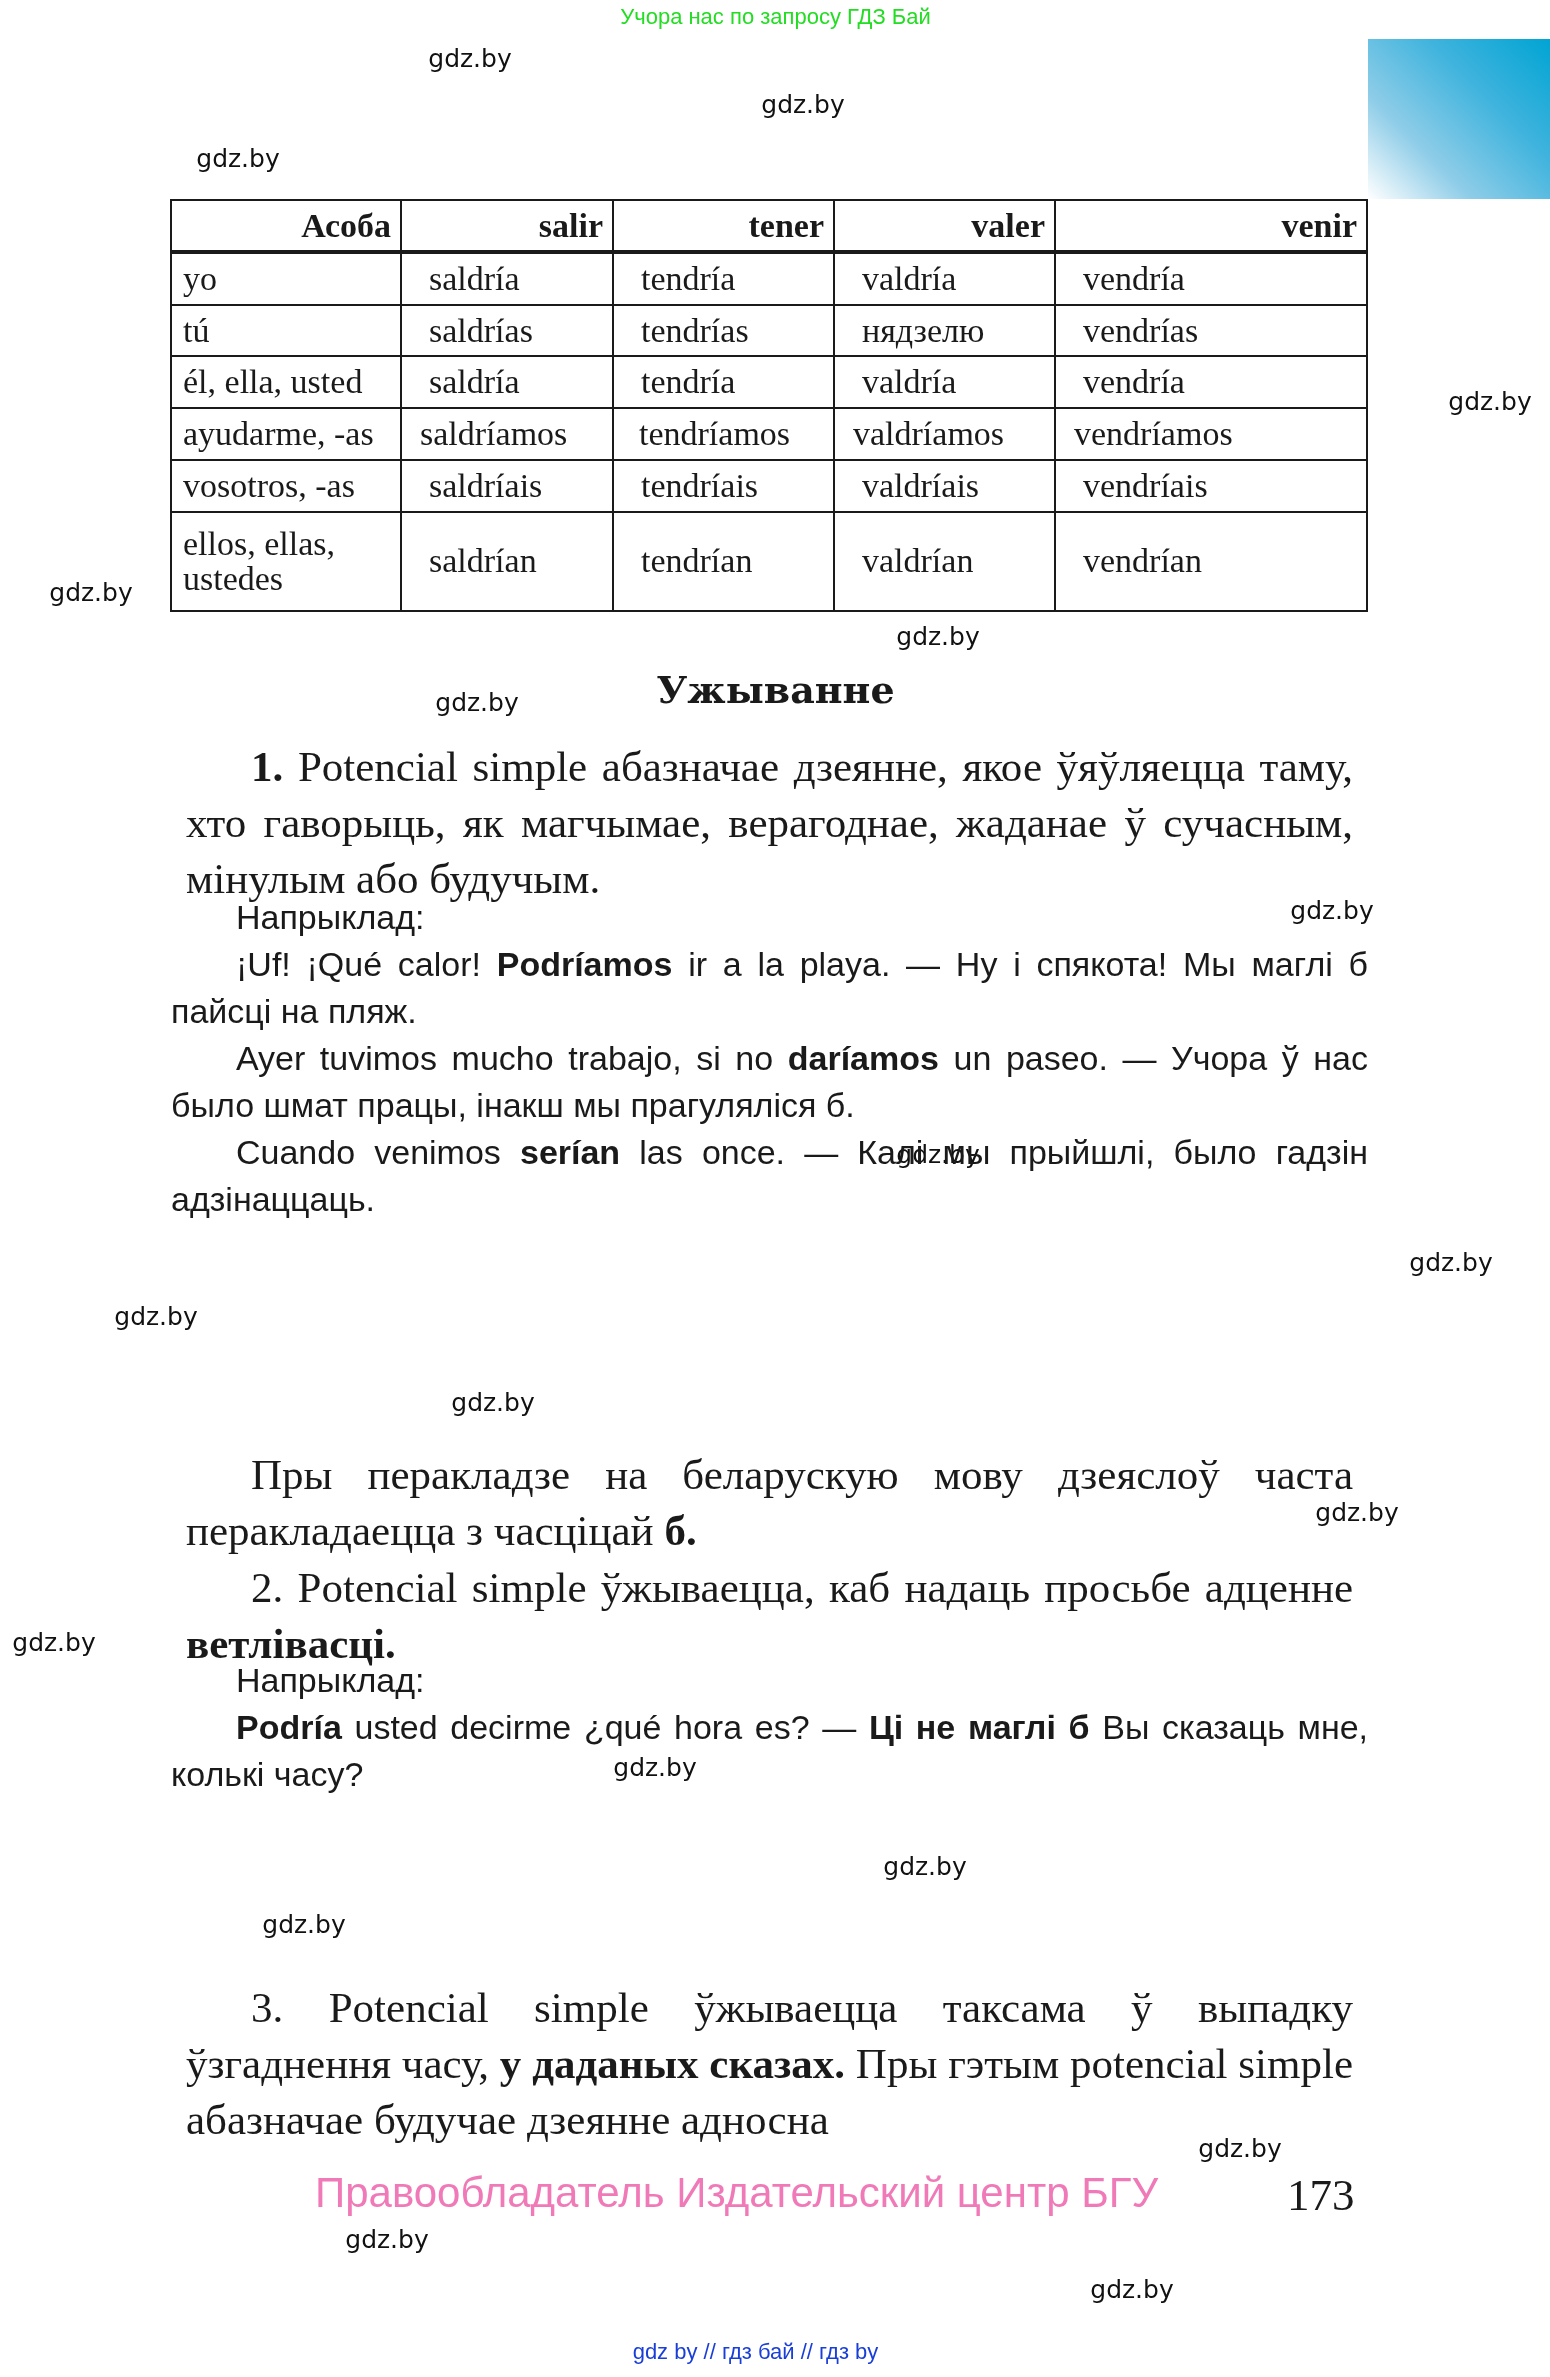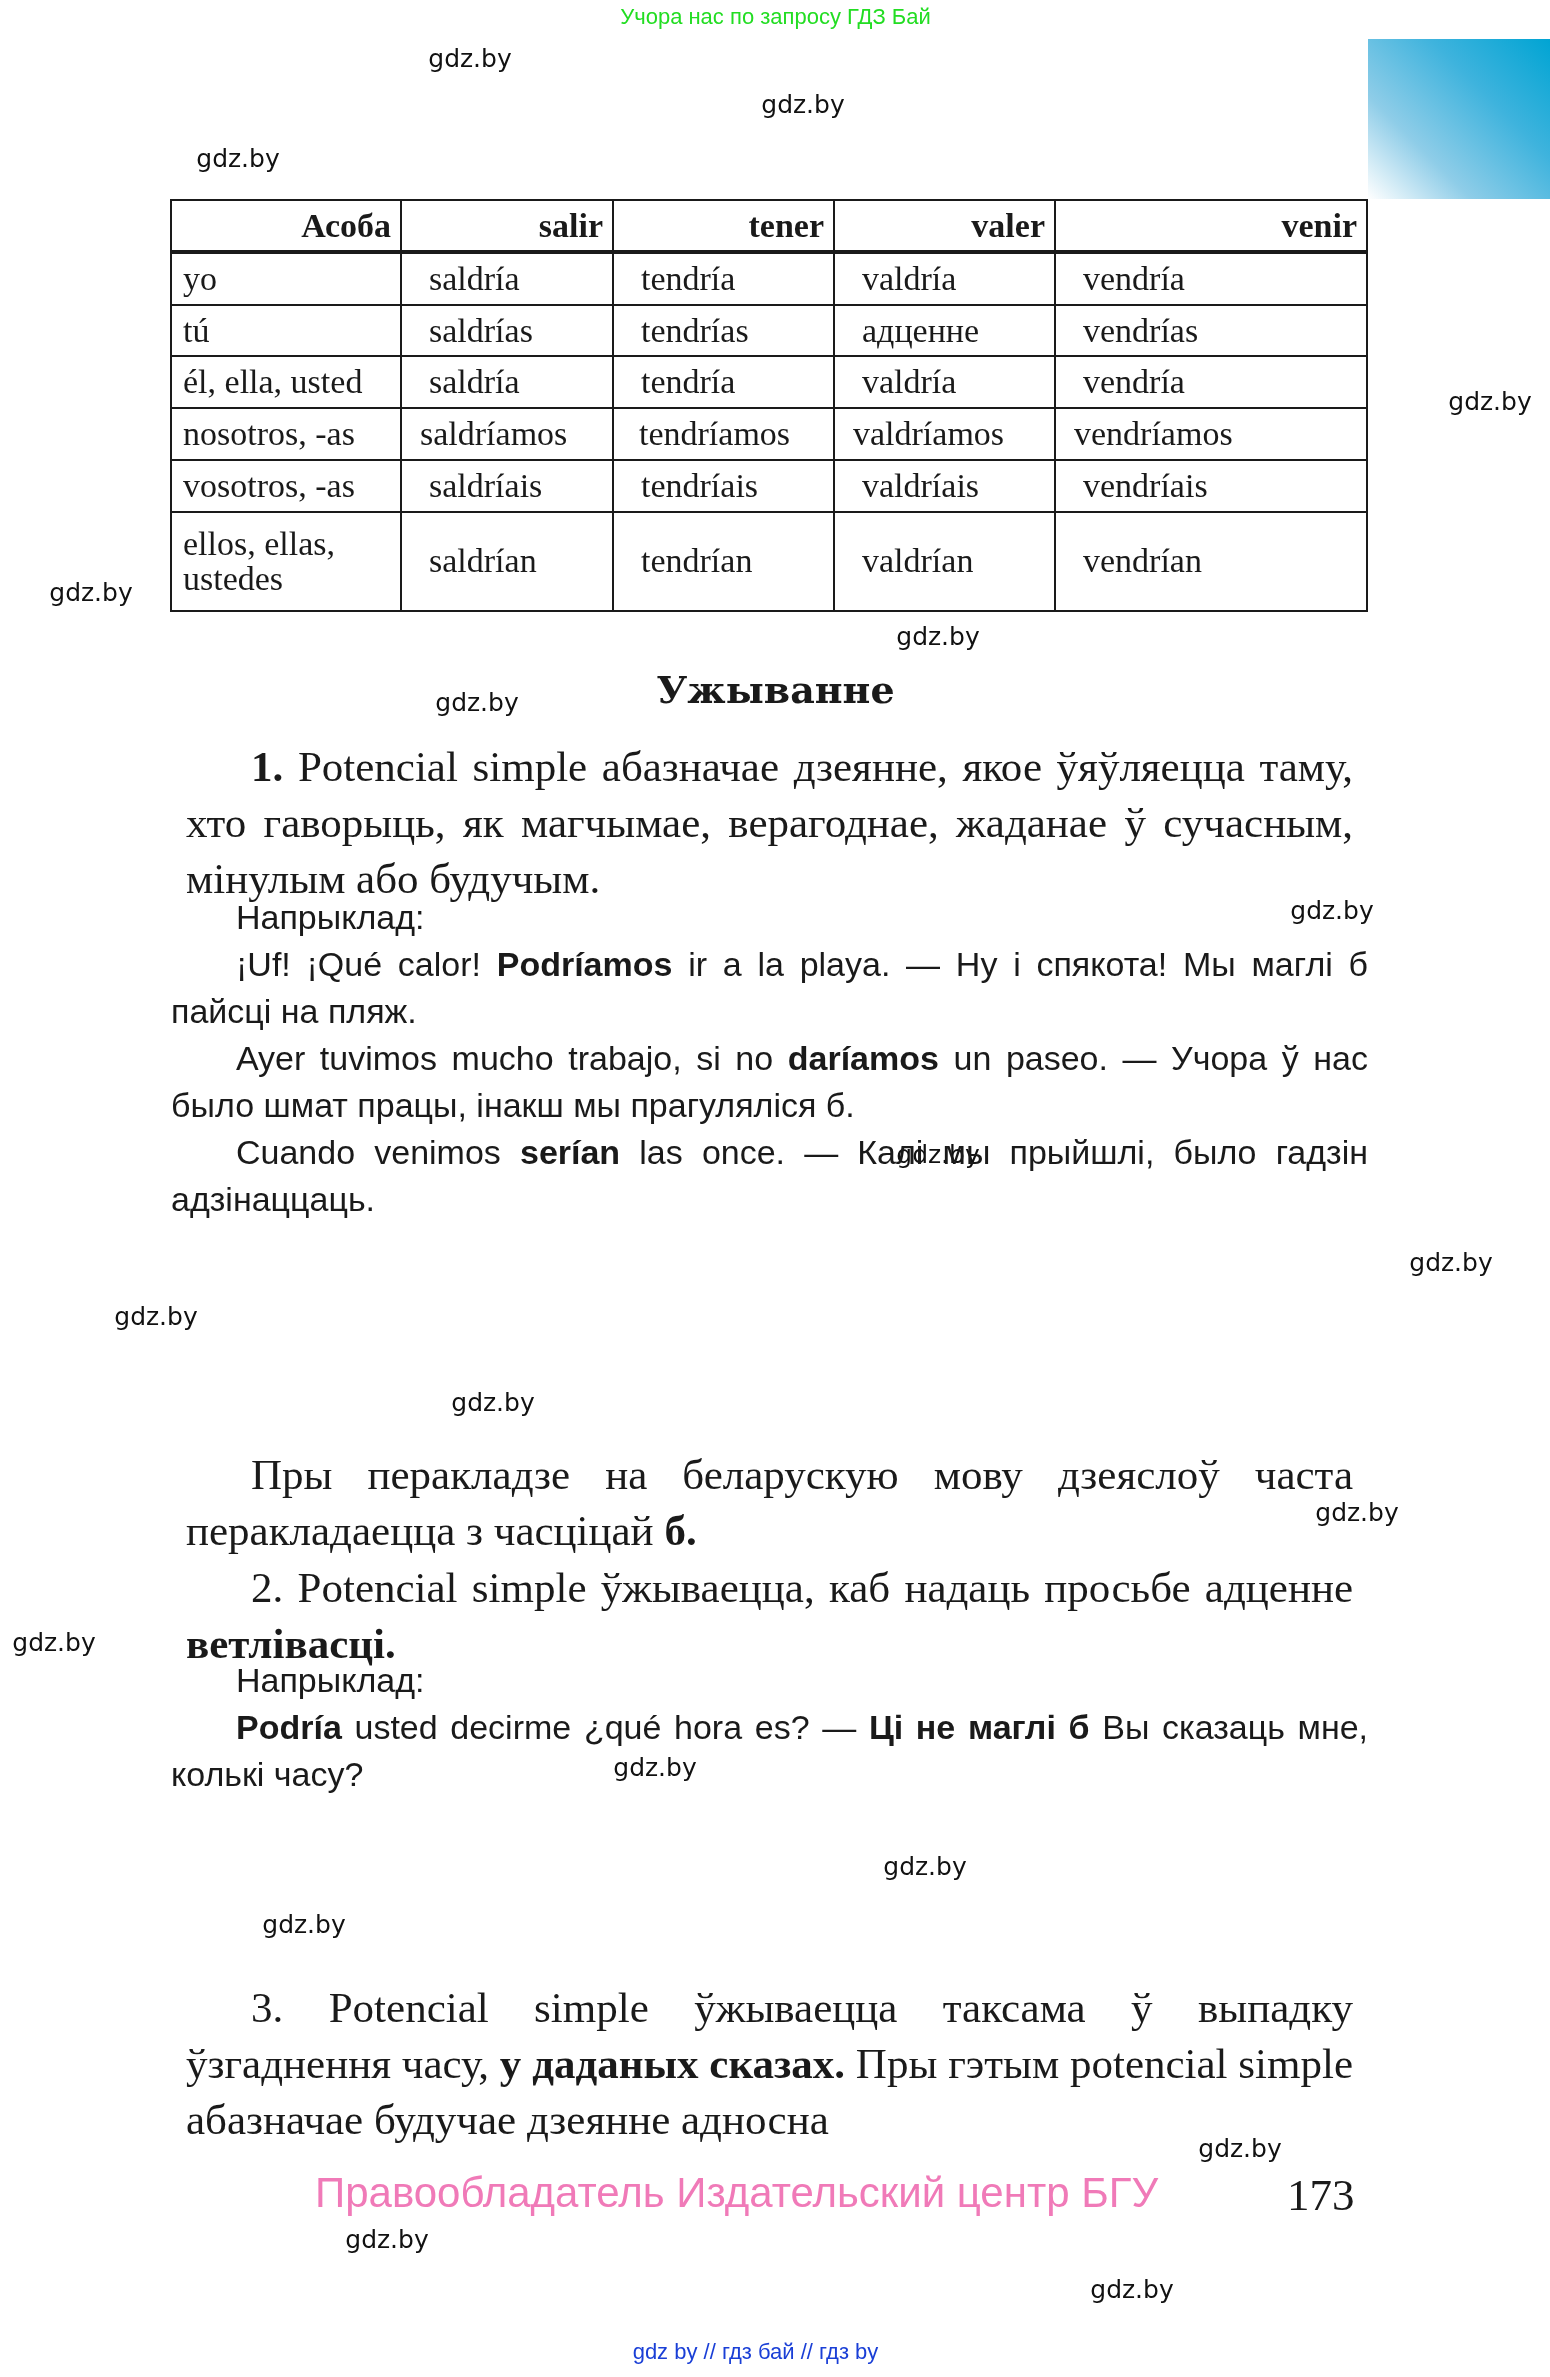"адценне" td.c { text: адценне -> нядзелю }
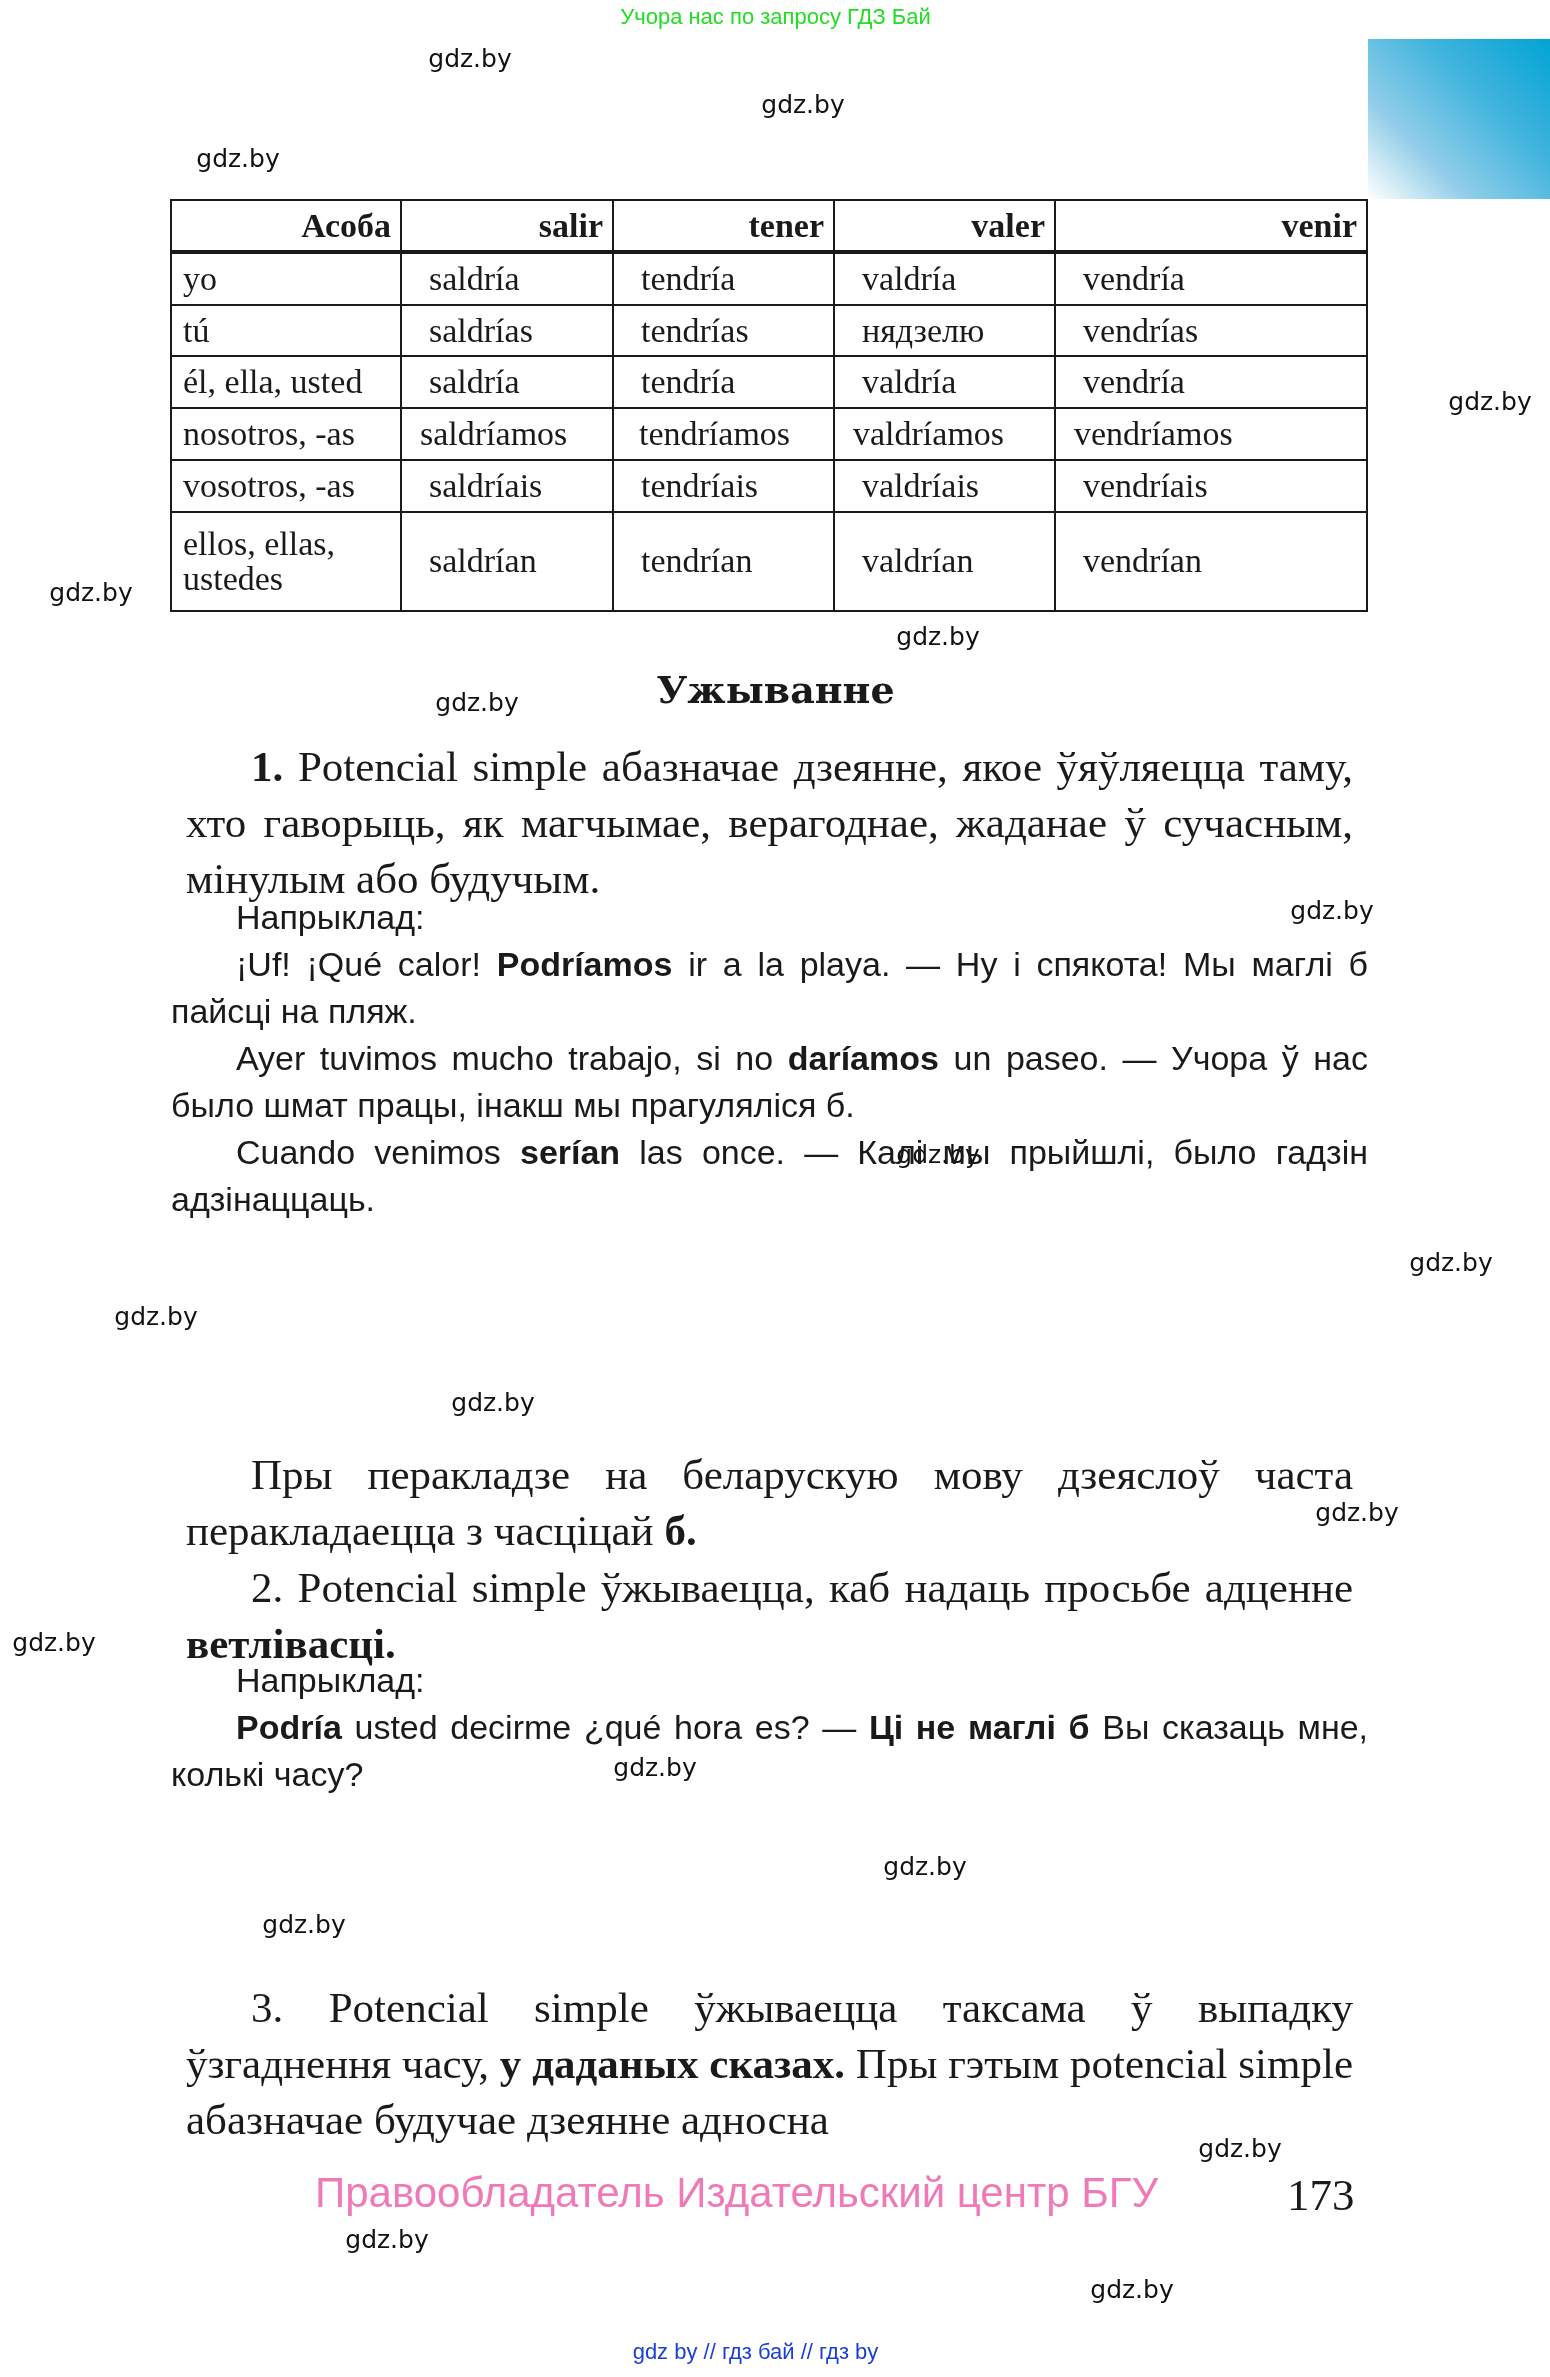"nosotros, -as" td { text: nosotros -> ayudarme }
